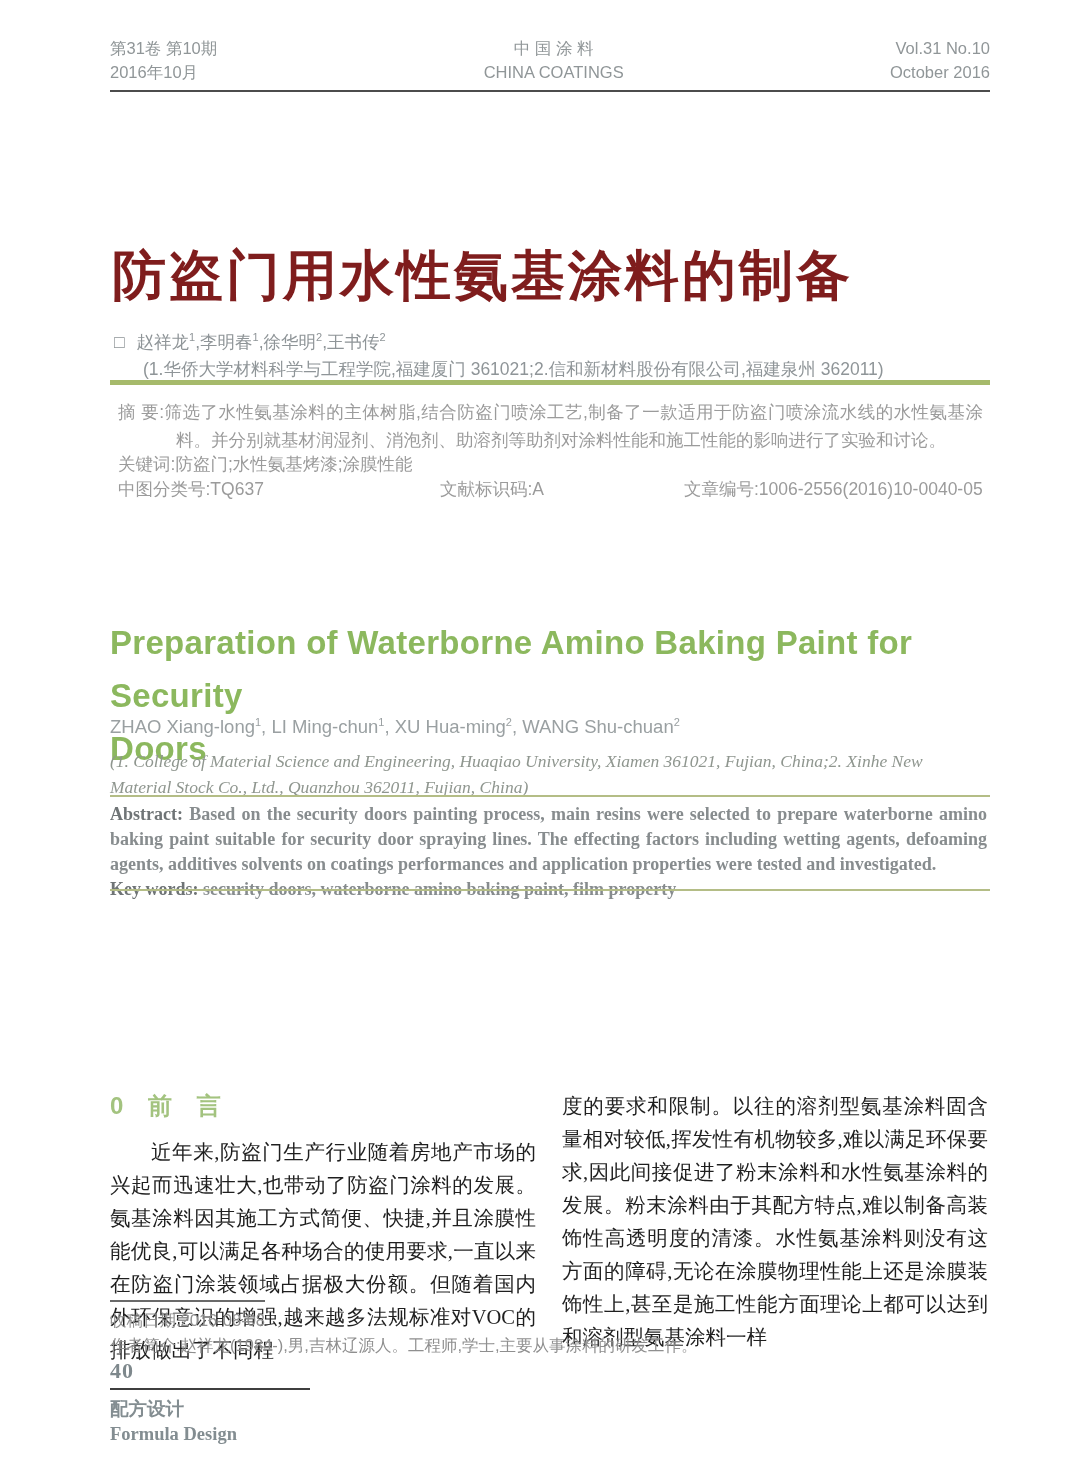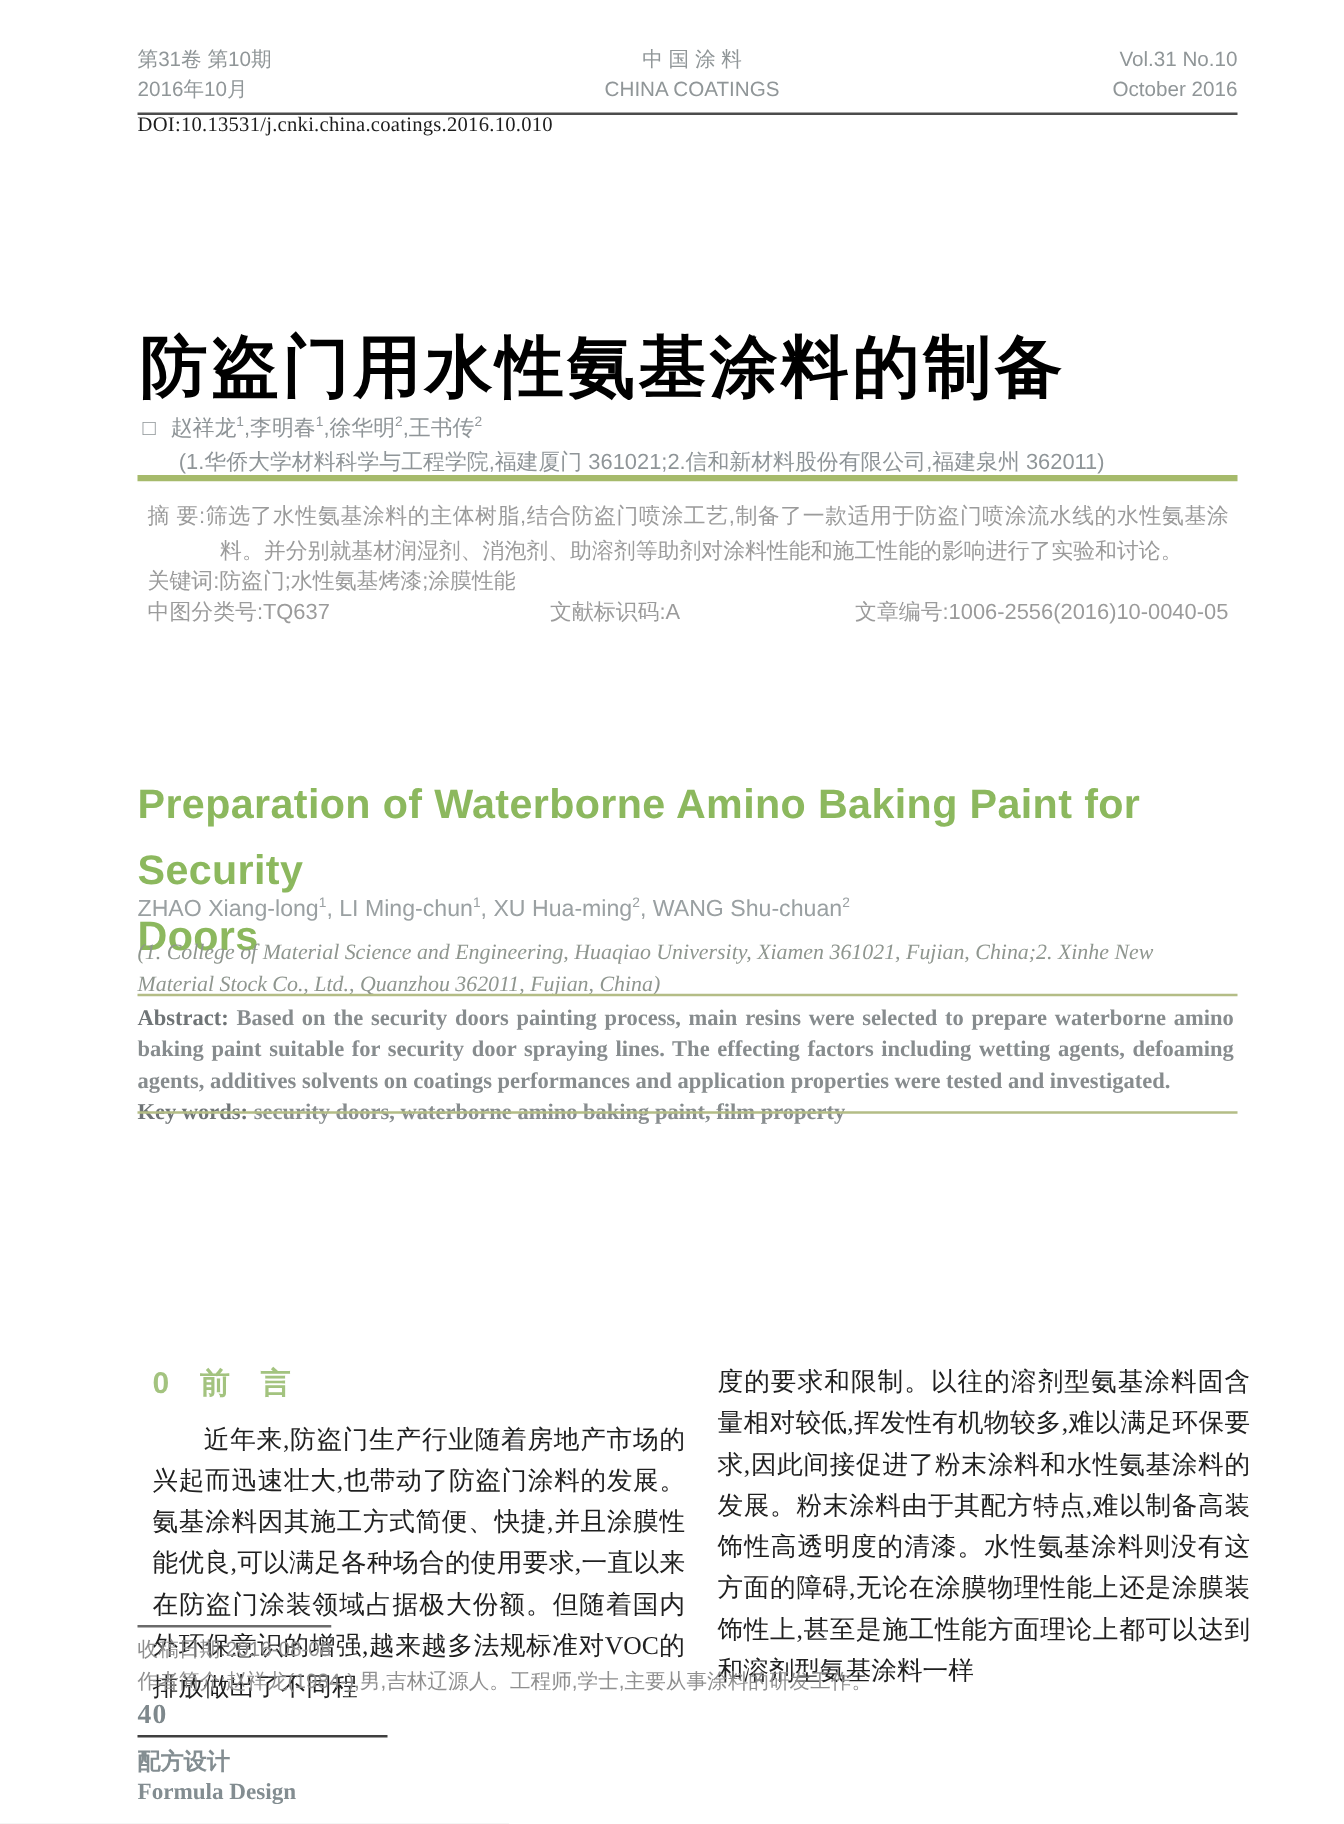"DOI:10.13531/j.cnki.china.coatings.2016." div.doi { html: <div>DOI:10.13531/j.cnki.china.coatings.2016.10.010</div> -> none }
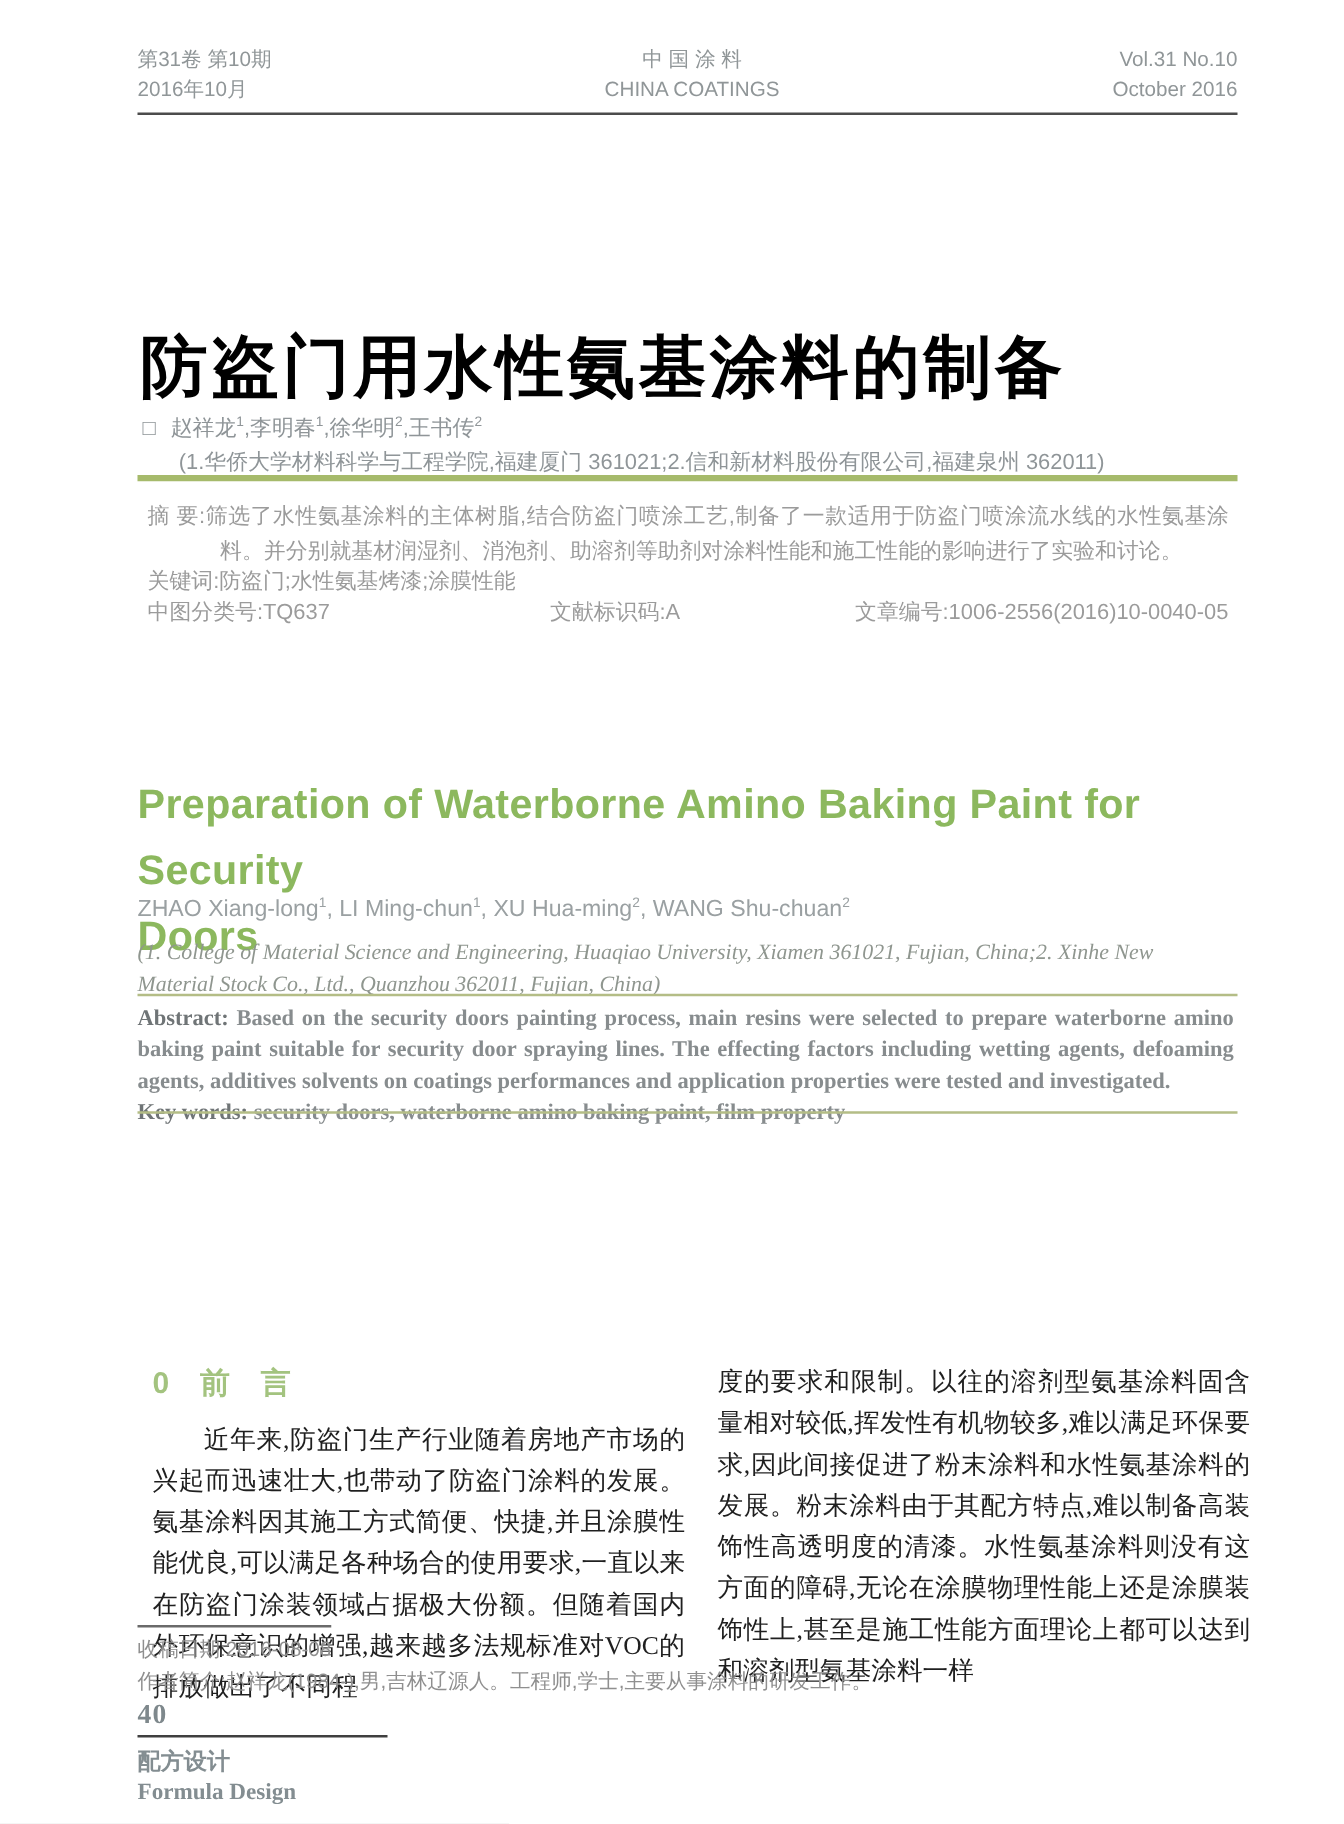"防盗门用水性氨基涂料的制备" .title-cn { color: #000000 -> #7f1d1d; top: 258px -> 240px }
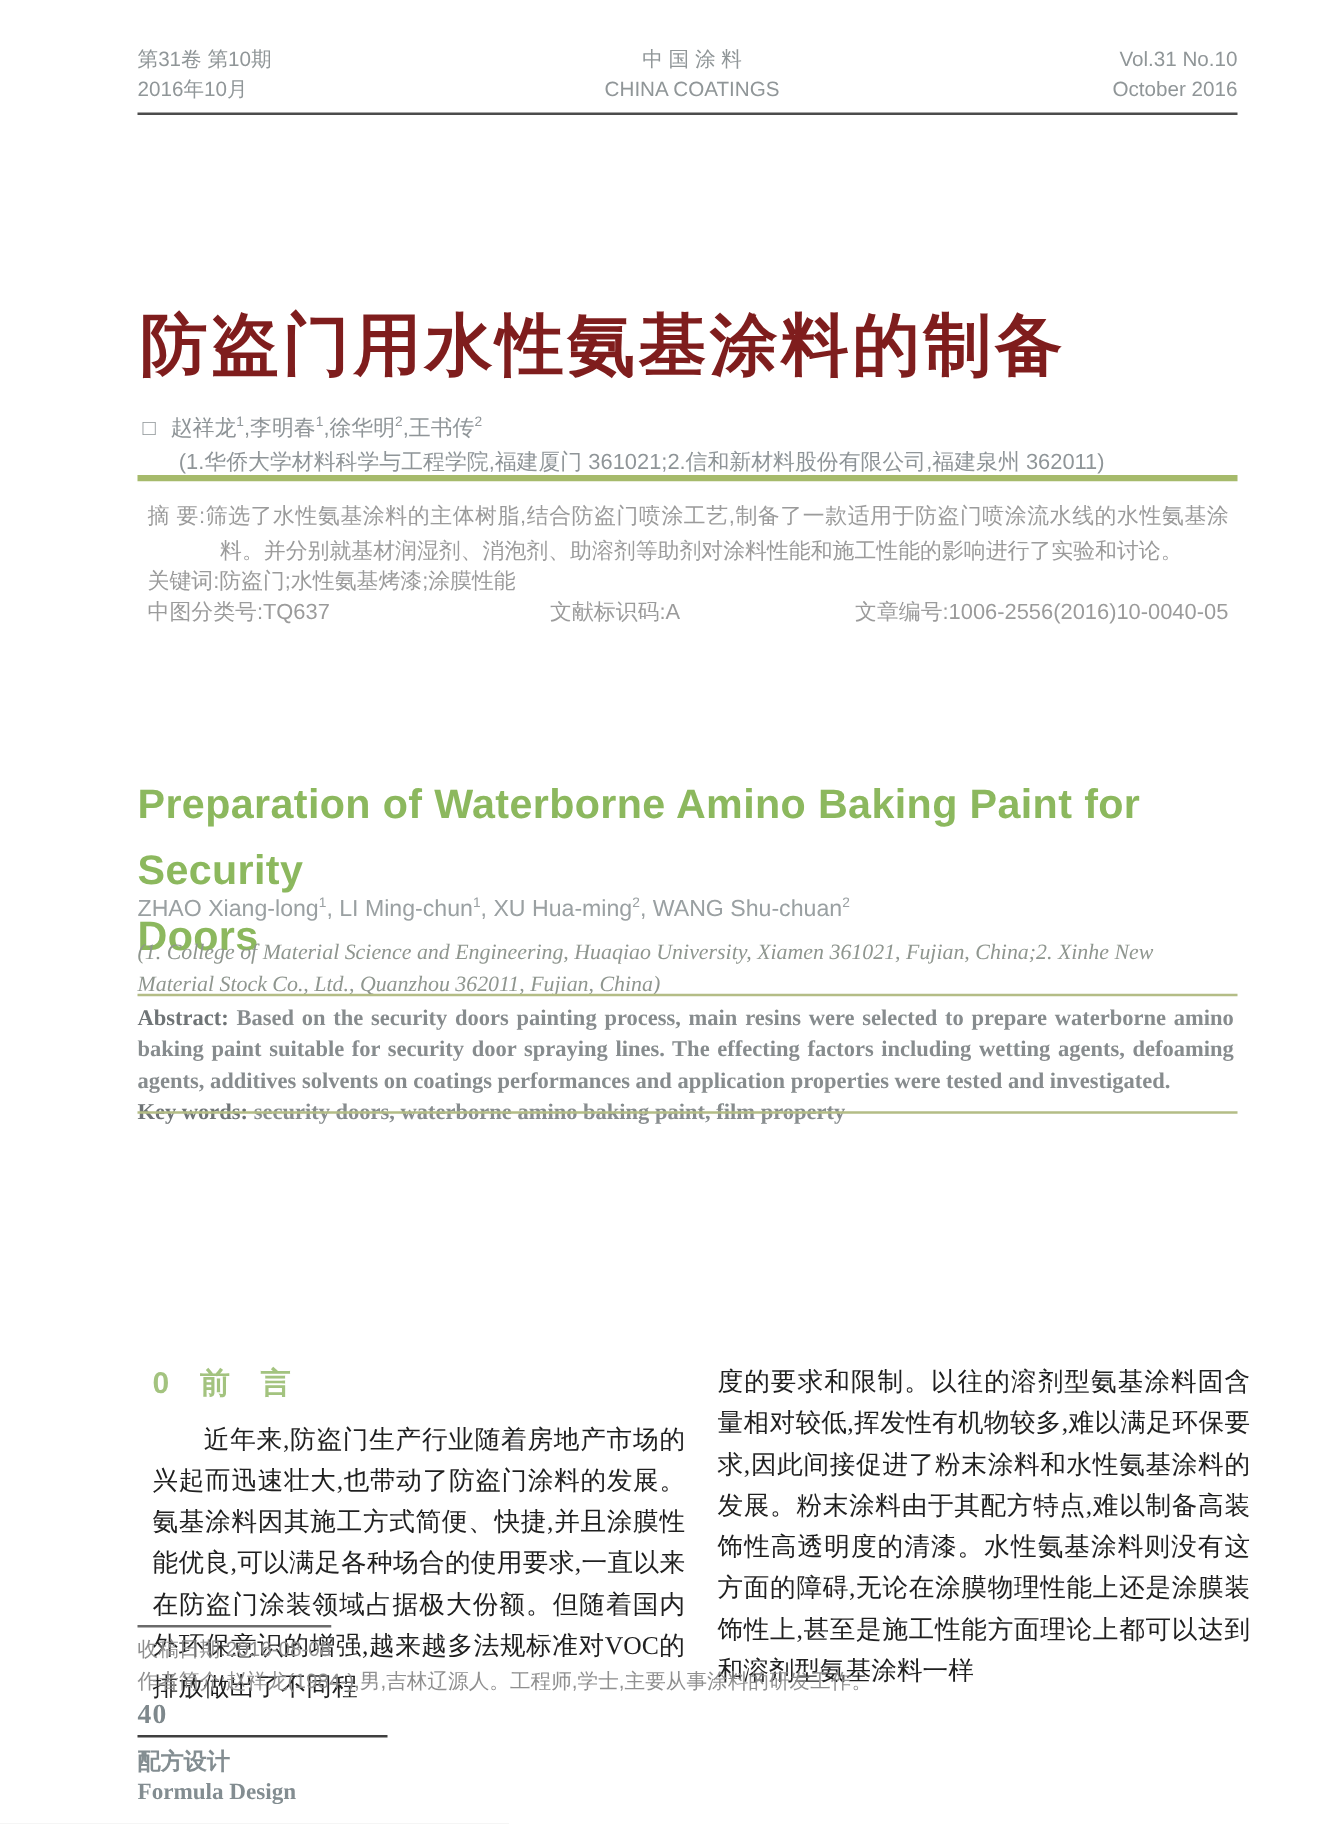"0 前 言" .columns { left: 122px -> 110px }
